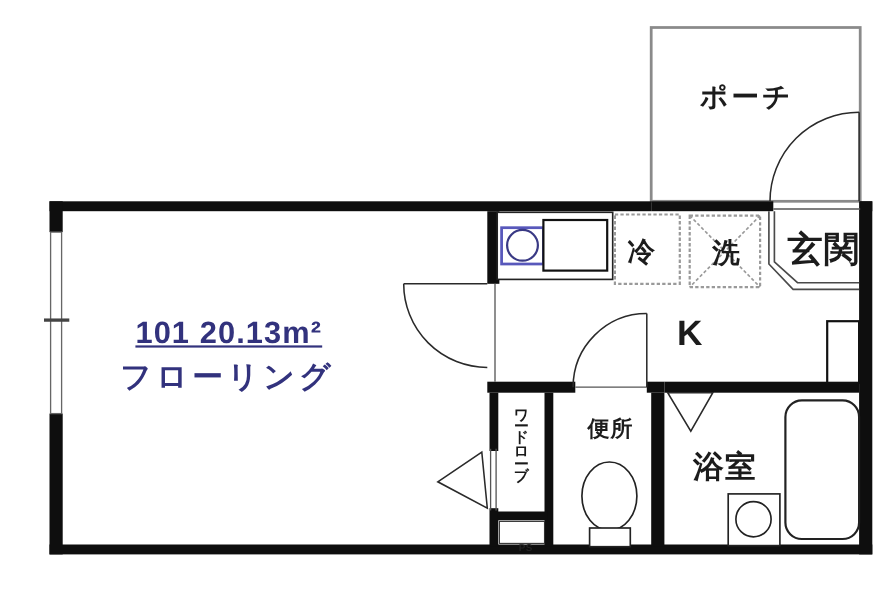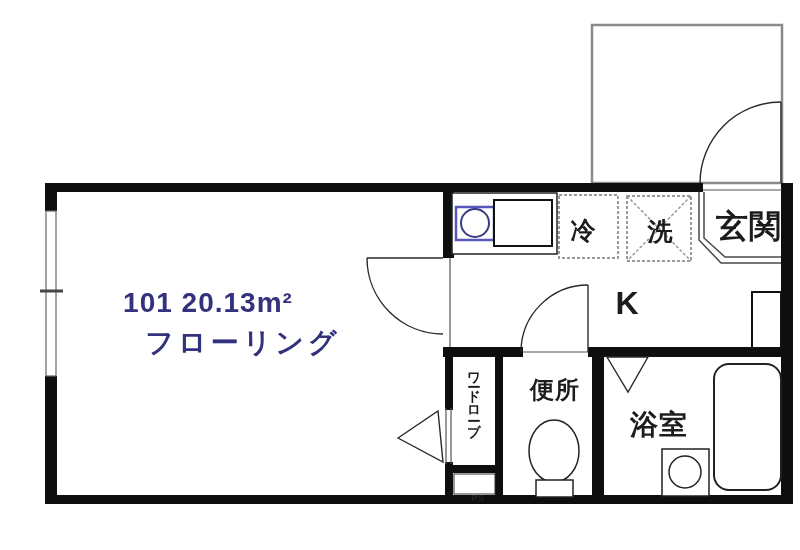"ポーチ" div.lbl { html: none -> <div>ポーチ</div> }
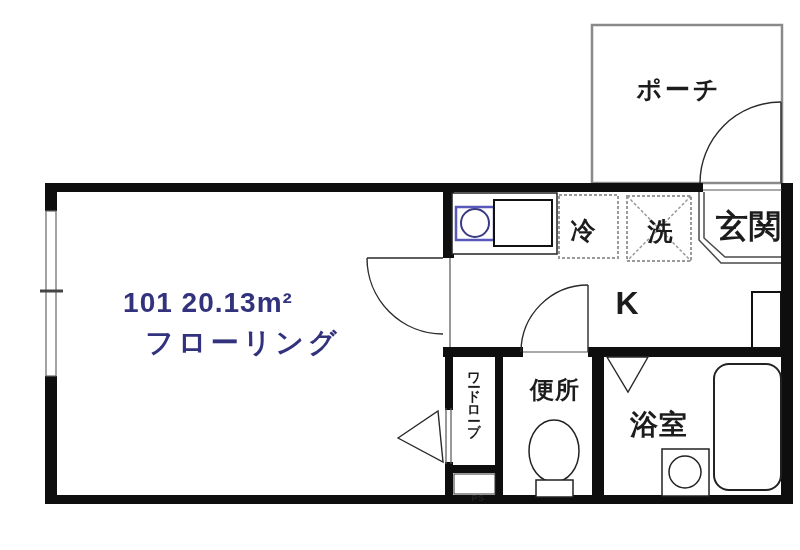"101 20.13m²" div.lbl { text-decoration: none -> underline }
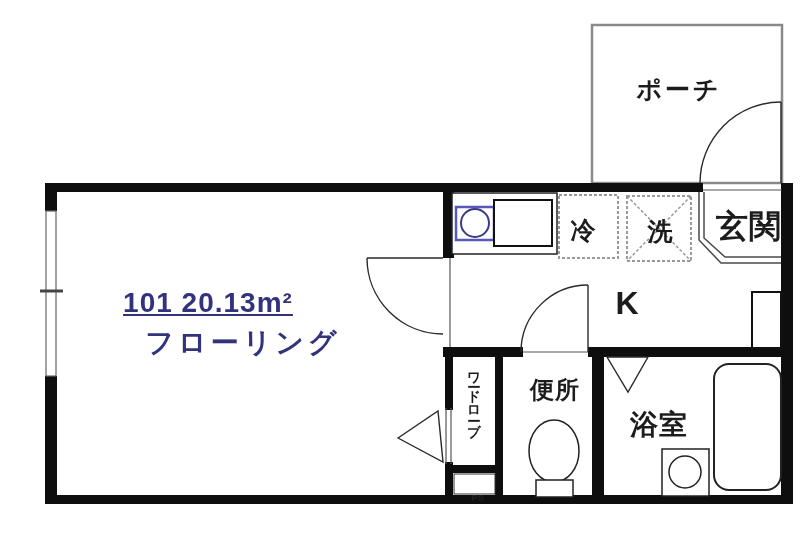"フローリング" div.lbl { margin-left: 36px -> none }
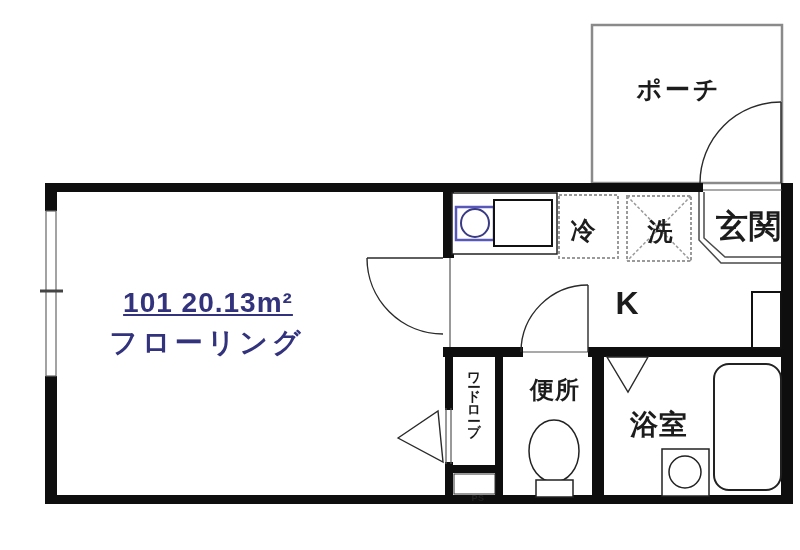"便所" .benjo-lbl { font-size: 24px -> 20px }
